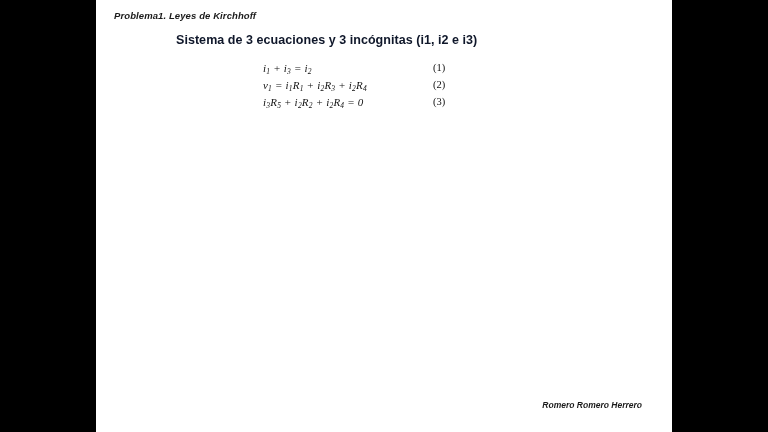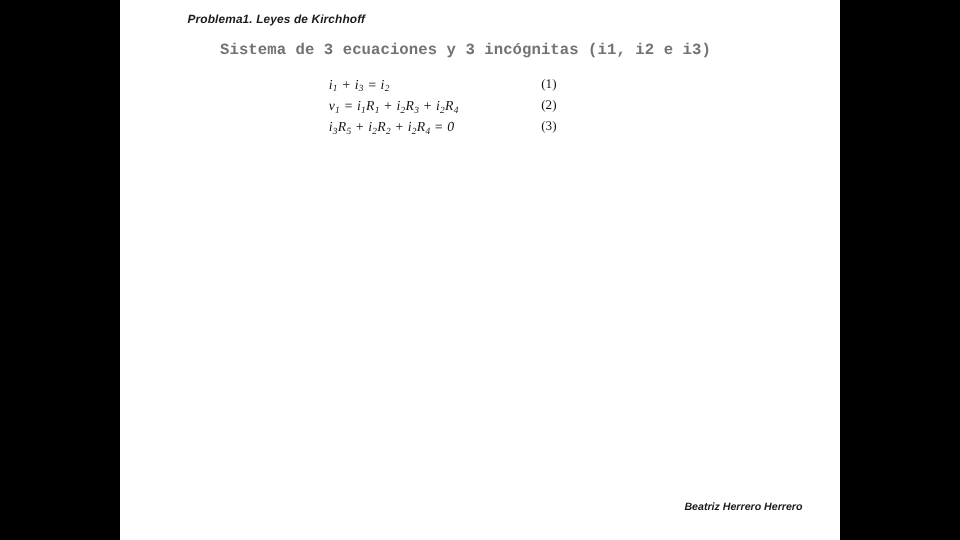"Problema1. Leyes de Kirchhoff" .slide-header { margin-left: 36px -> none }
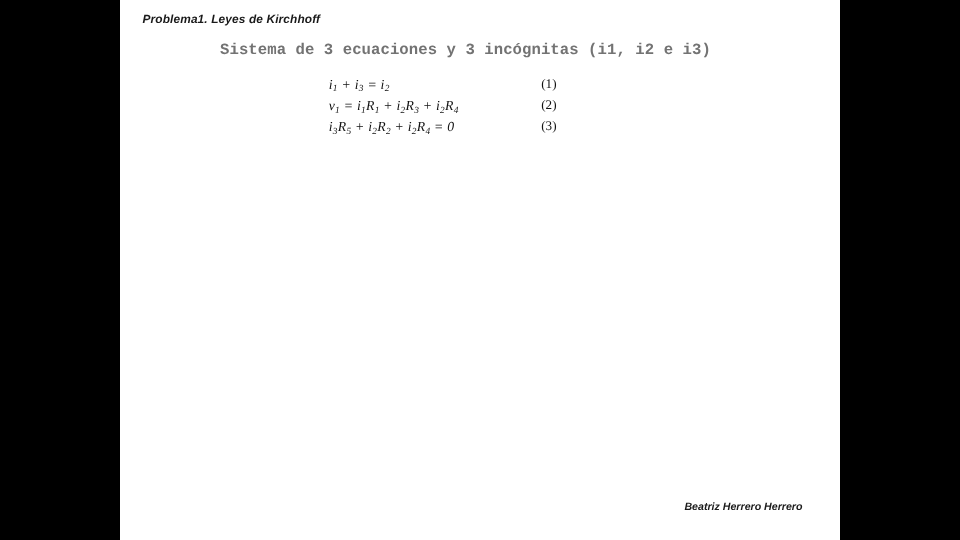"Sistema de 3 ecuaciones y" .slide-title { color: #737373 -> #0f172a; font-family: Liberation Mono, monospace -> Liberation Sans, sans-serif }
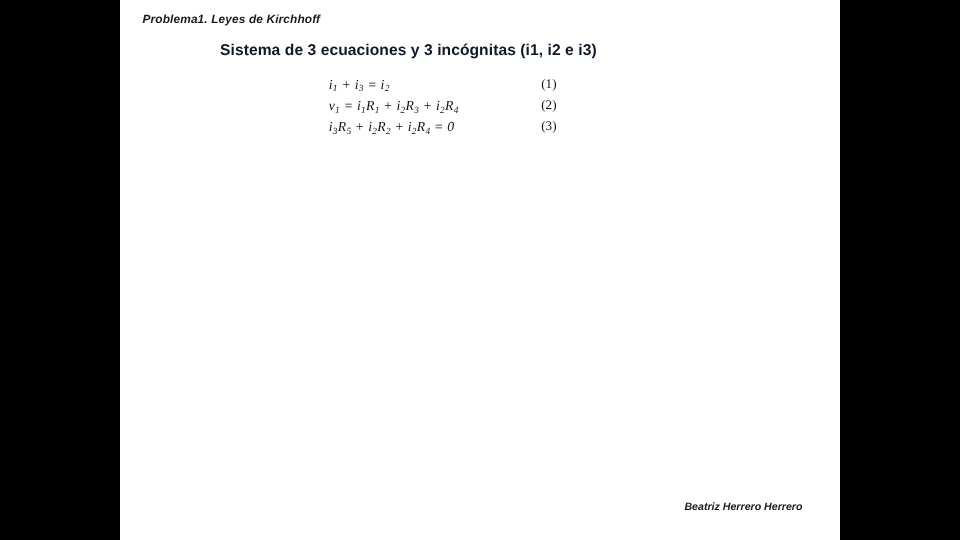"Beatriz Herrero Herrero" div.footer-right { text: Beatriz Herrero -> Romero Romero }
